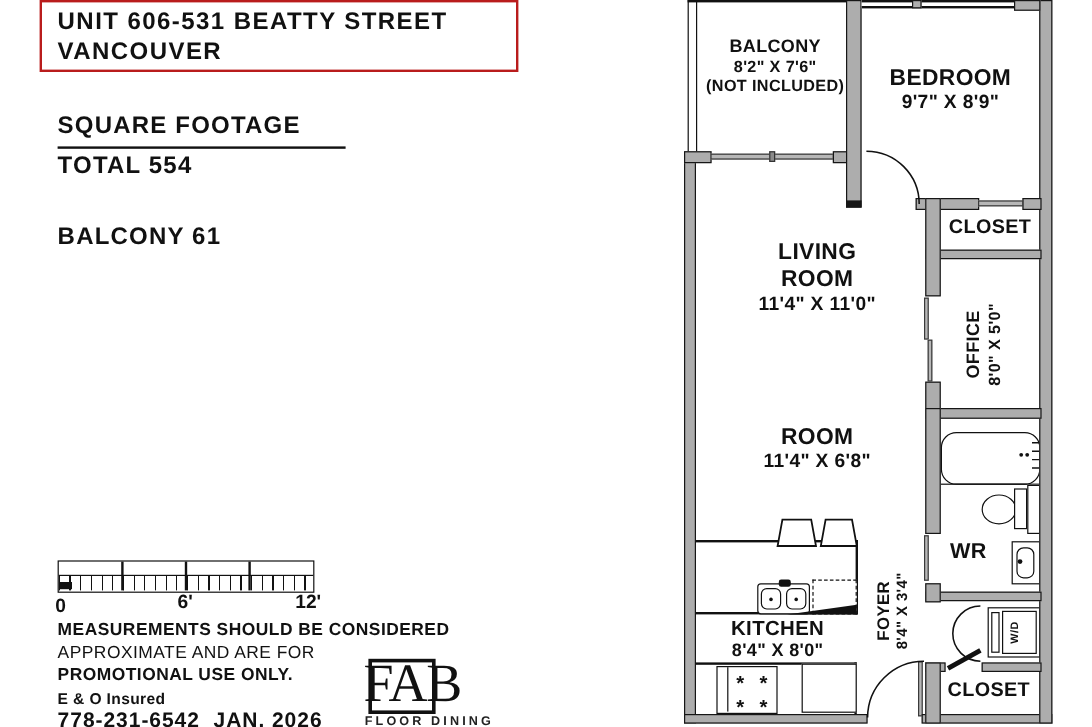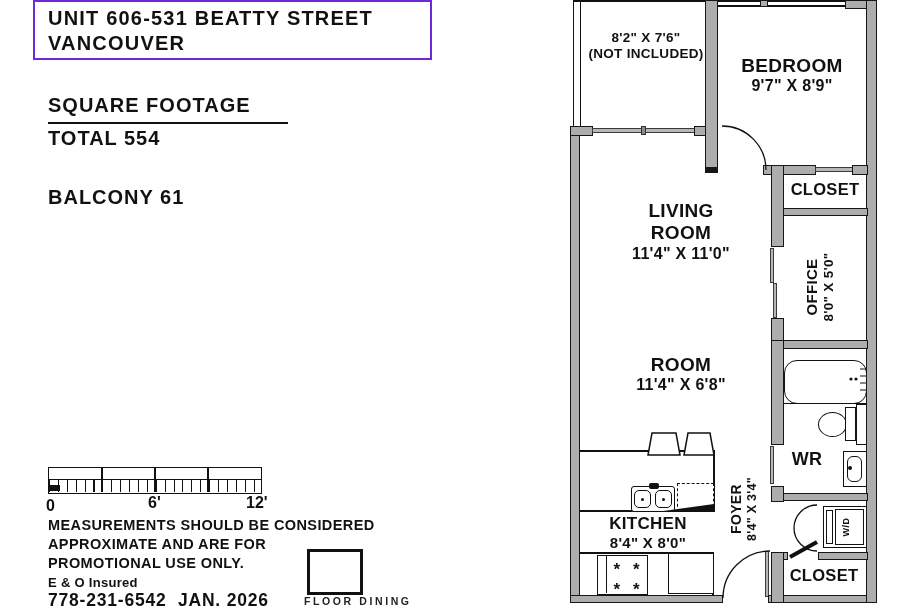"UNIT 606-531 BEATTY STREET" div.abs { border: 2px solid #6d28d9 -> 2px solid #b91c1c }
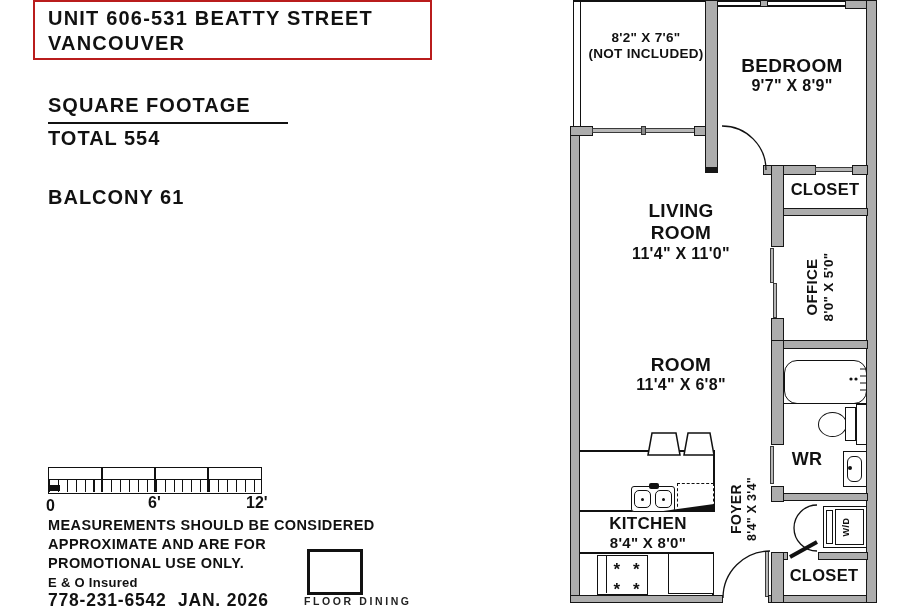"BALCONY" span { html: none -> <span>BALCONY</span> }
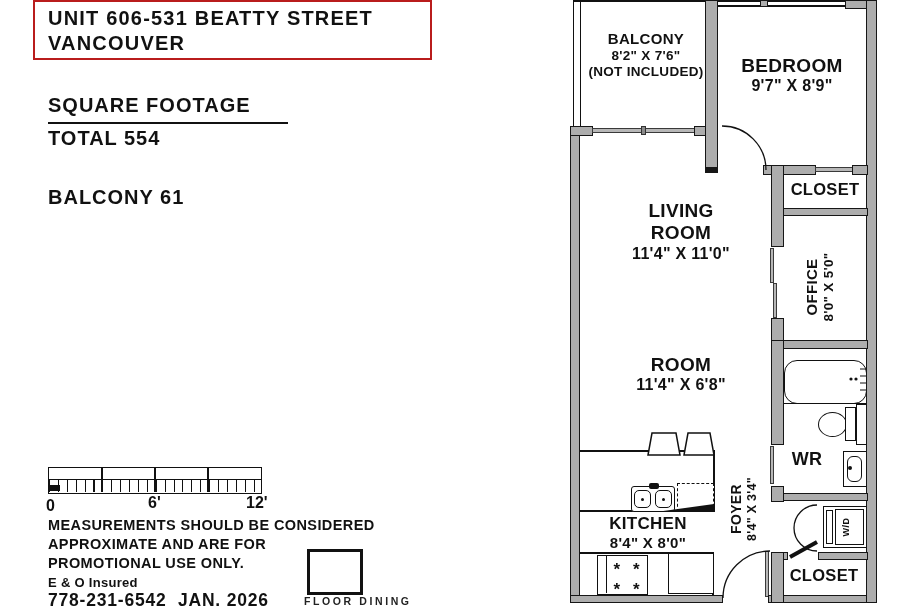"APPROXIMATE AND ARE FOR" div { font-weight: bold -> normal }
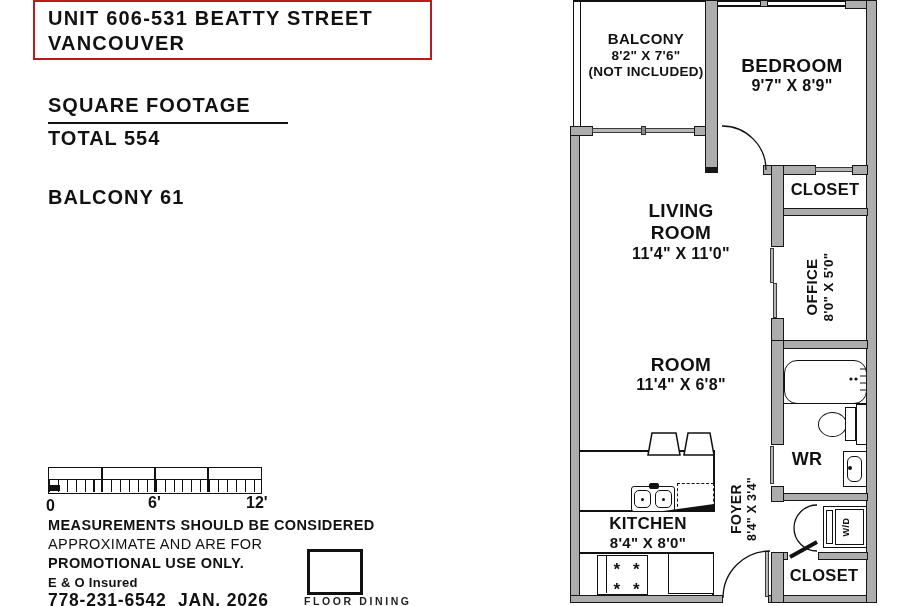"FAB" div.abs { html: none -> <div>FAB</div> }
